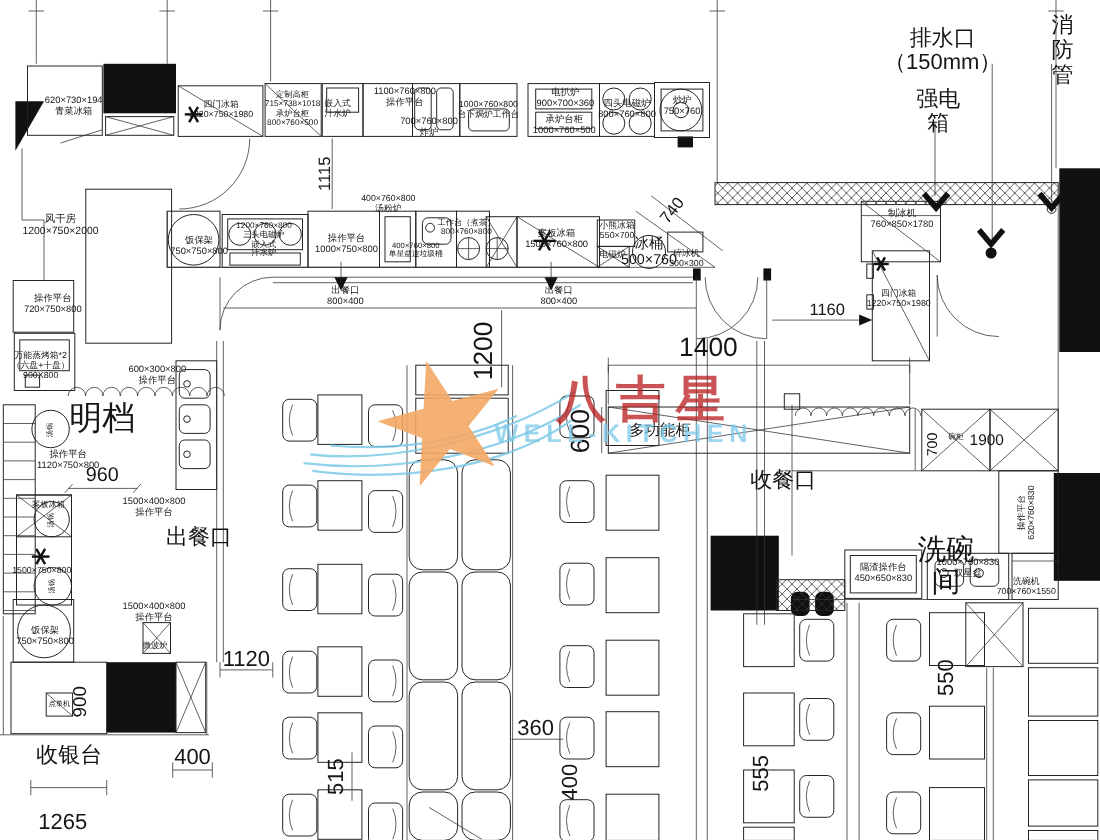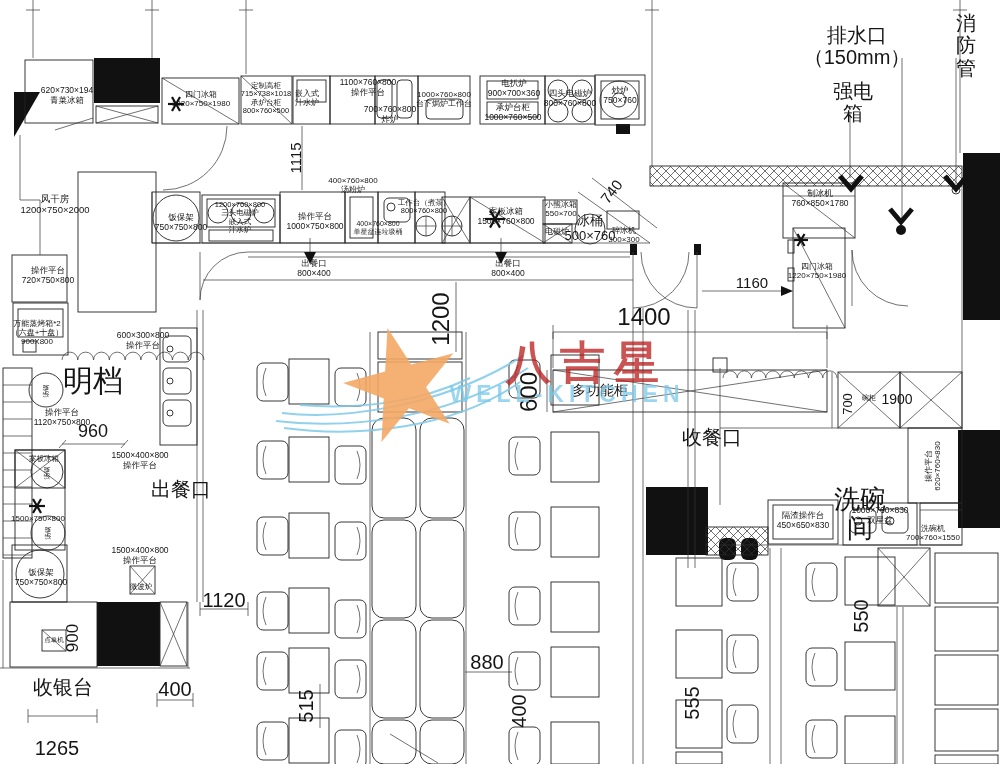"880" div.lb { text: 880 -> 360 }
